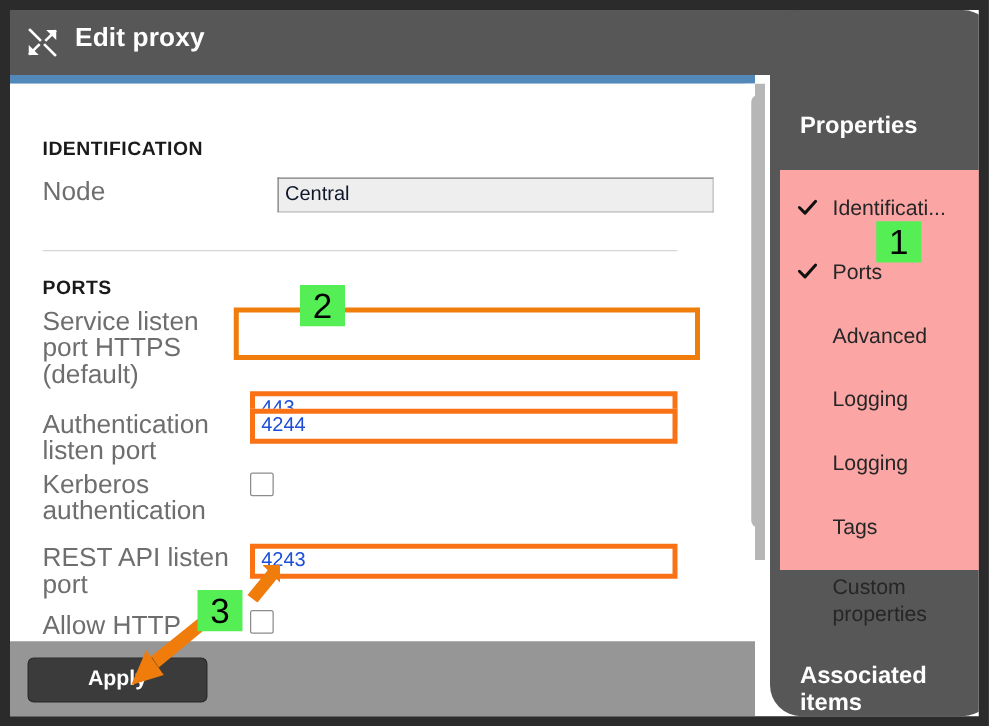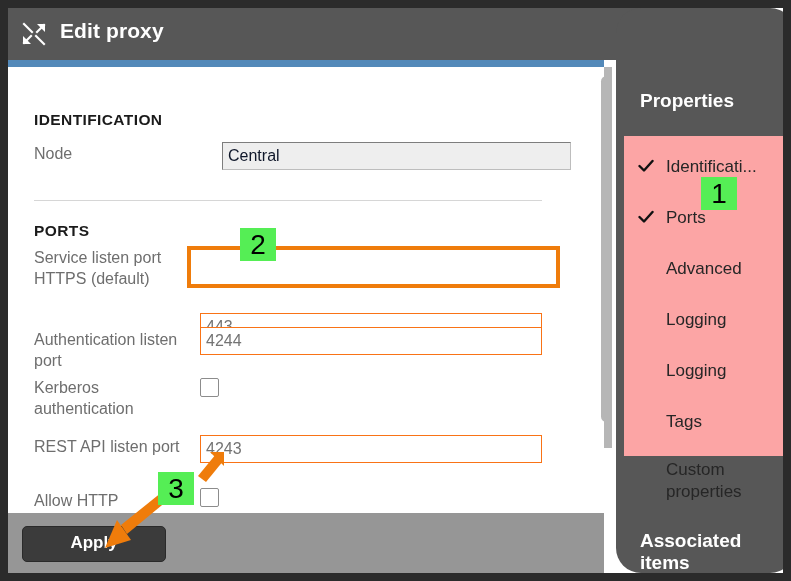"Node" .field-label { font-size: 16px -> 21px }
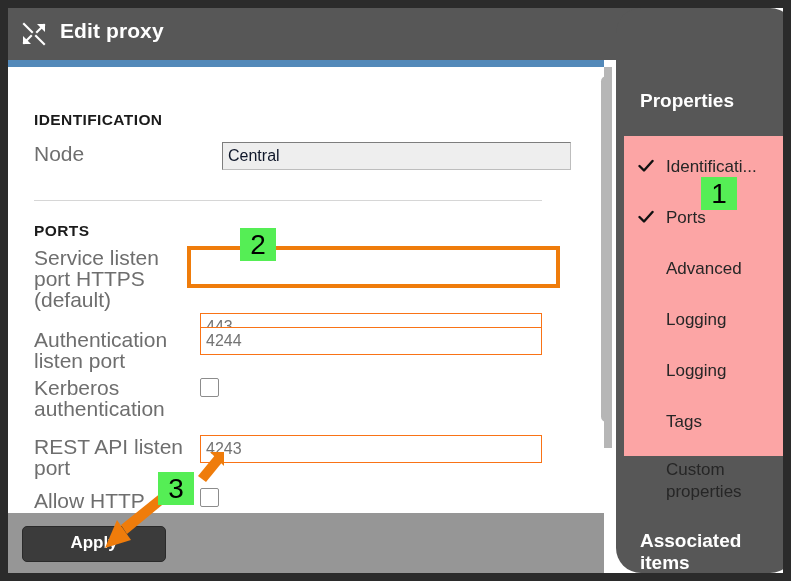"4244" .text-input { border: 1px solid #f97316 -> 4px solid #f97316; color: #737373 -> #1d4ed8 }
